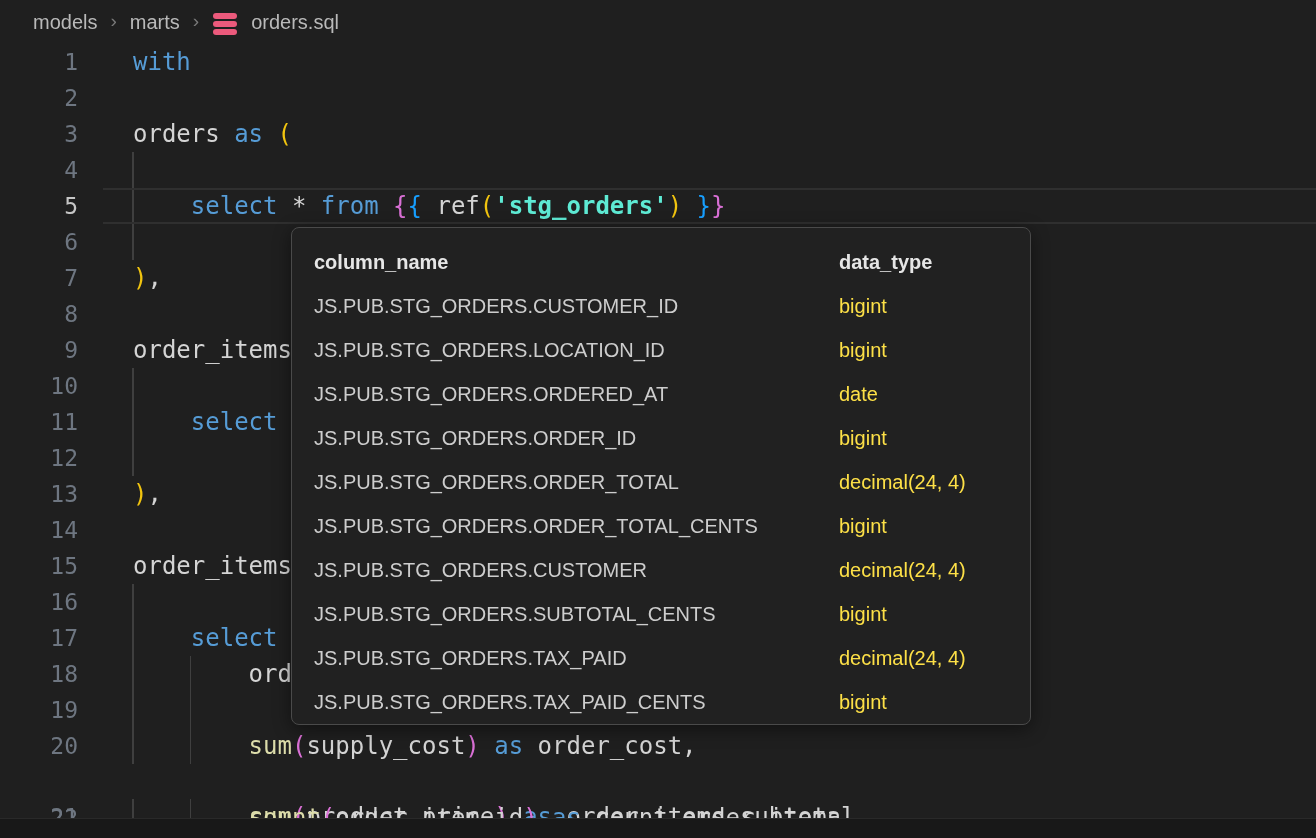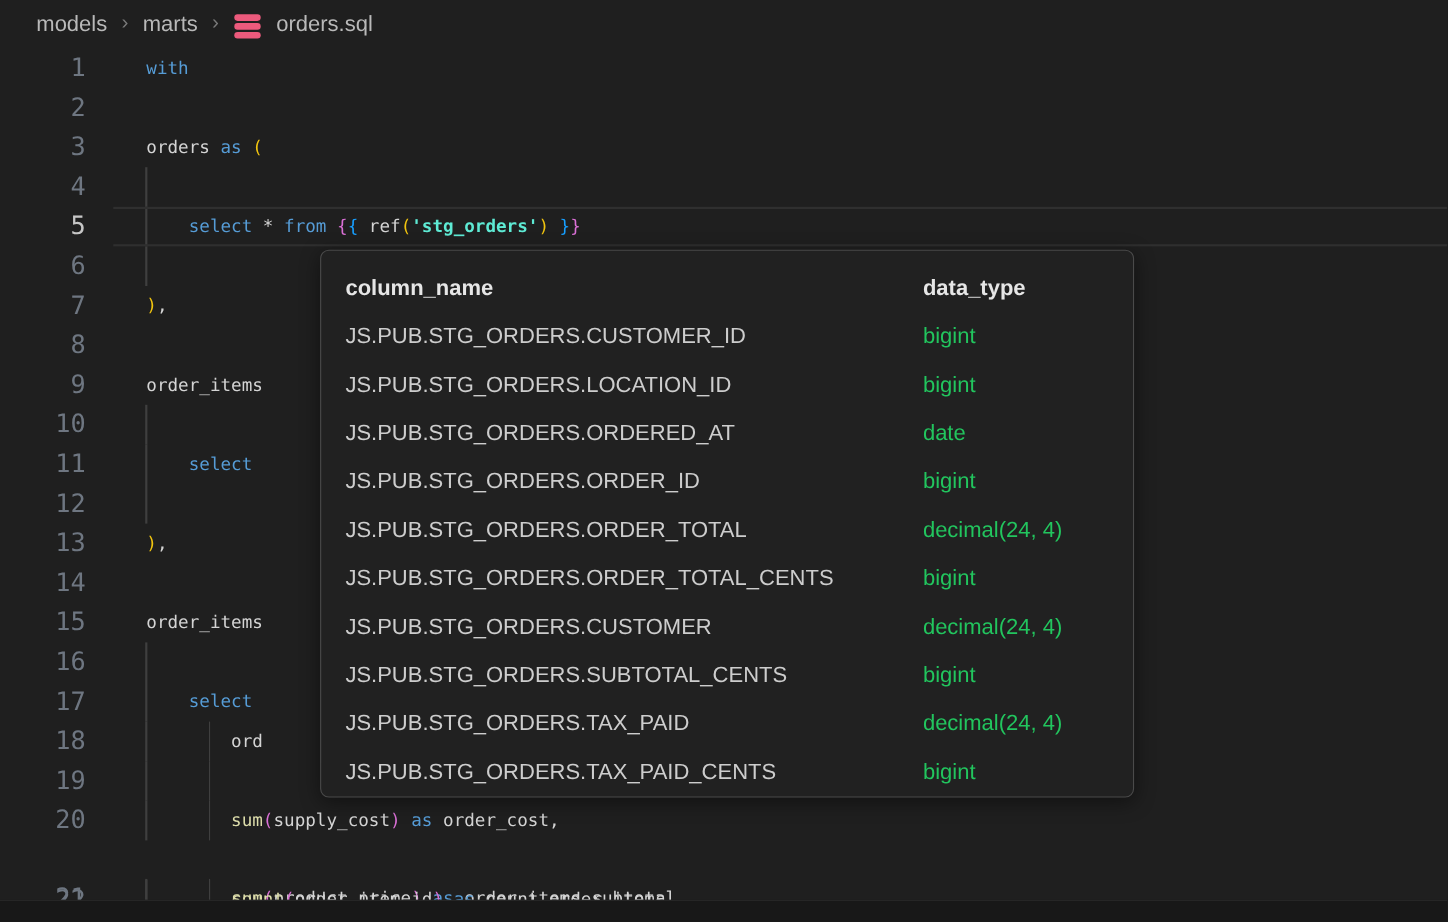"with" .code { font-size: 16px -> 24px }
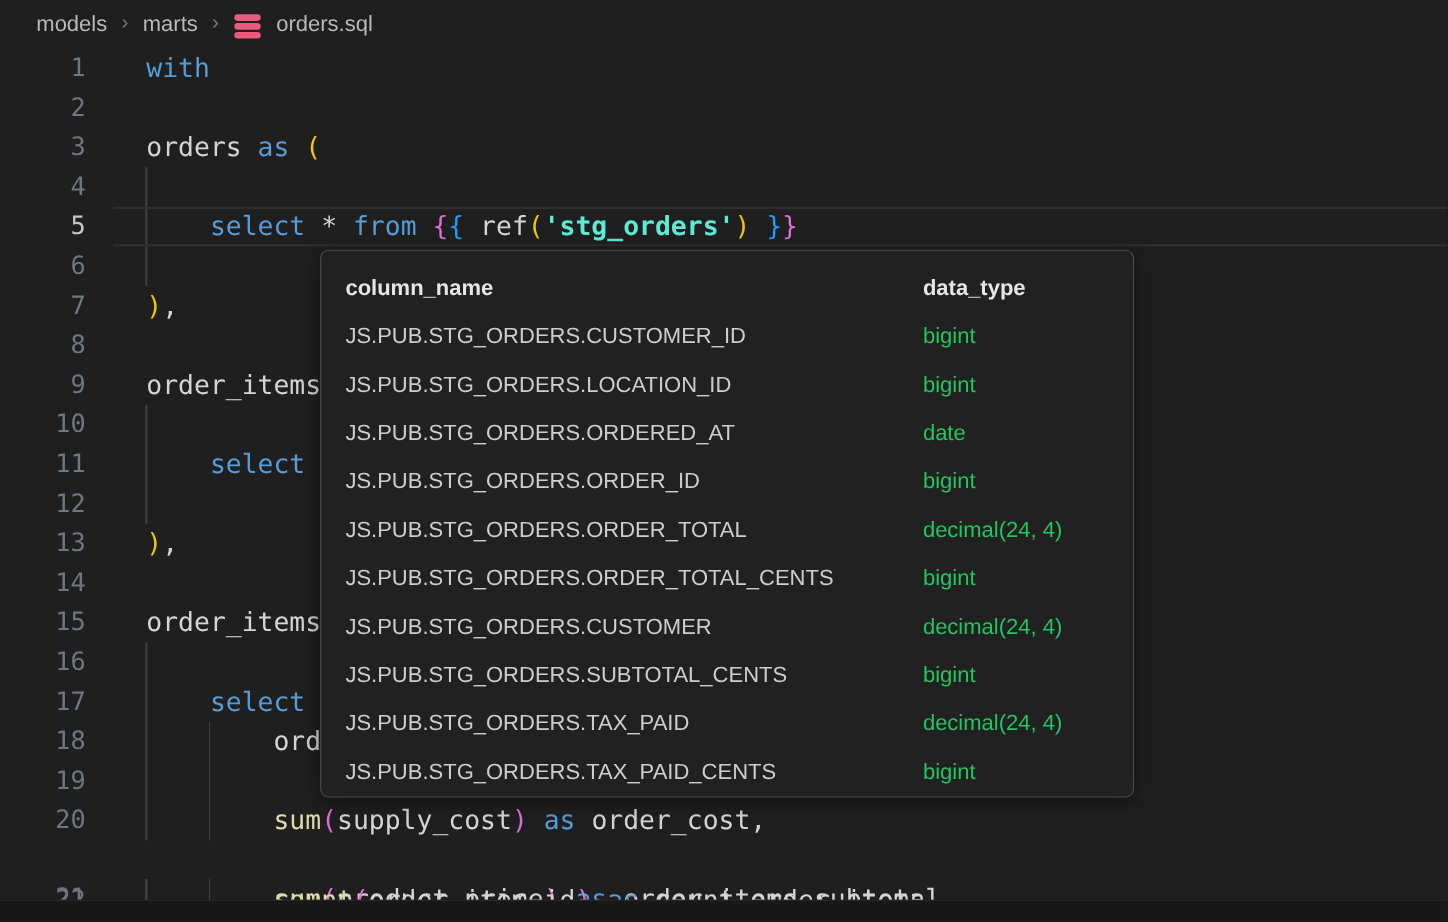"bigint" .pc-type { color: #22c55e -> #fde047 }
